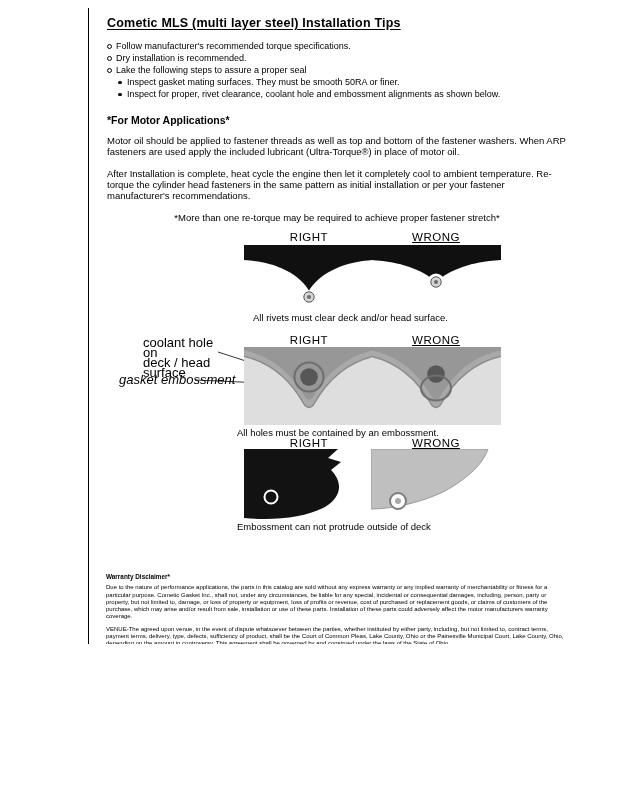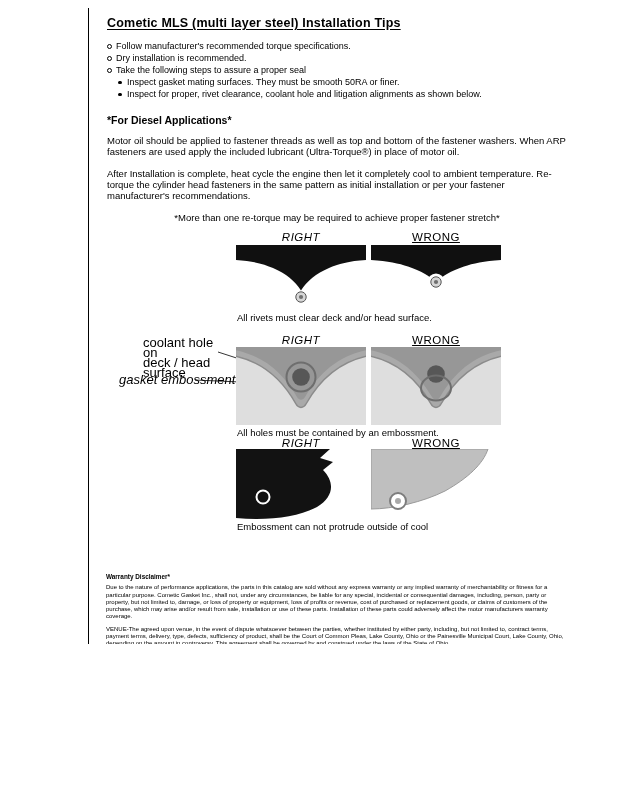"Take the following steps to" div.bullet { text: Take -> Lake }
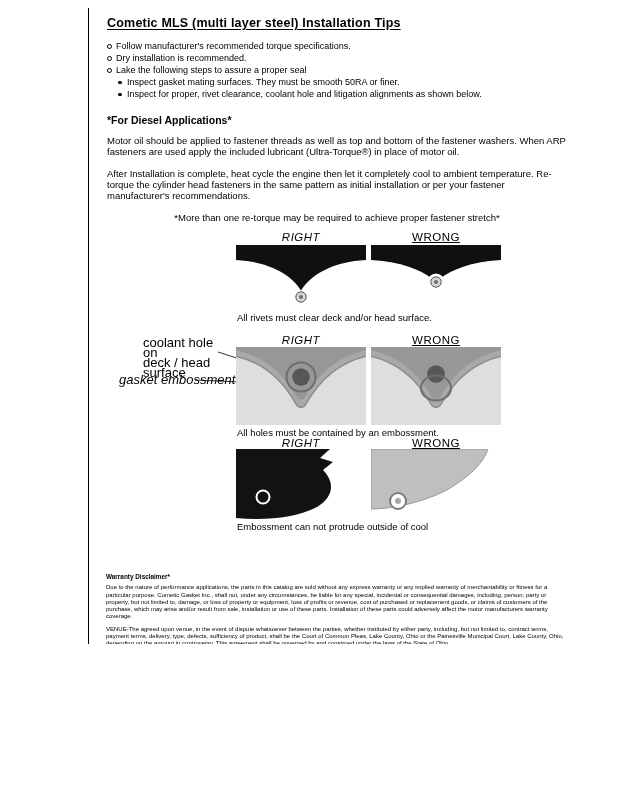"Inspect for proper, rivet clearance," div.bullet { text: litigation -> embossment }
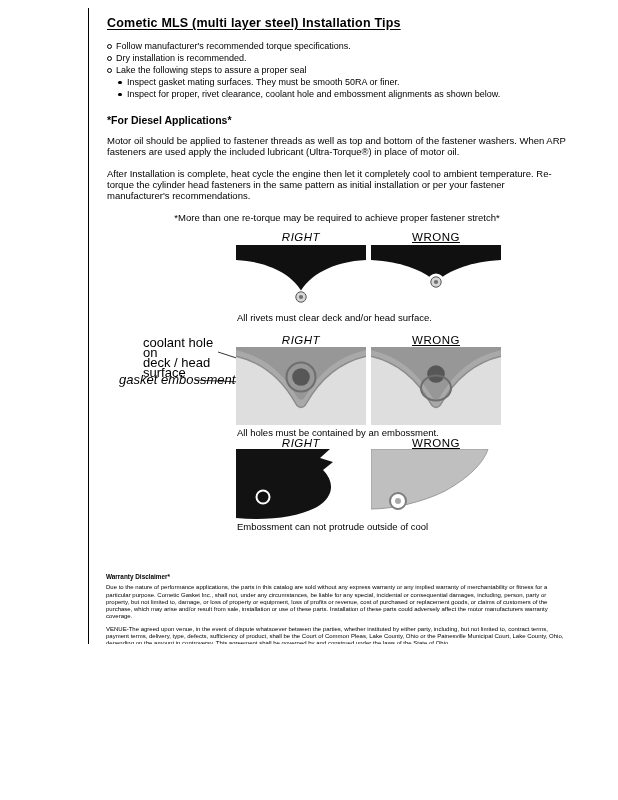"*For Diesel Applications*" h2.diesel-heading { text: Diesel -> Motor }
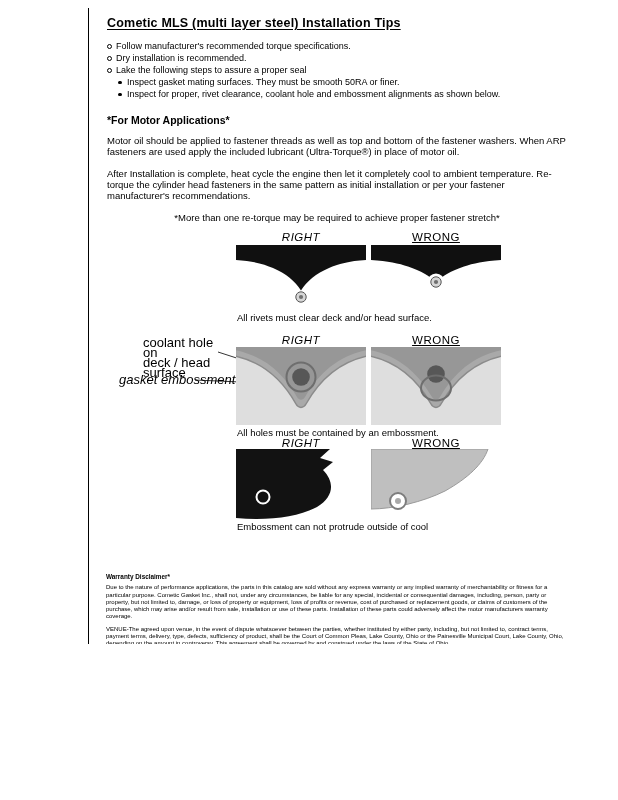"RIGHT" .colA { font-style: italic -> none; left: 236px -> 244px }
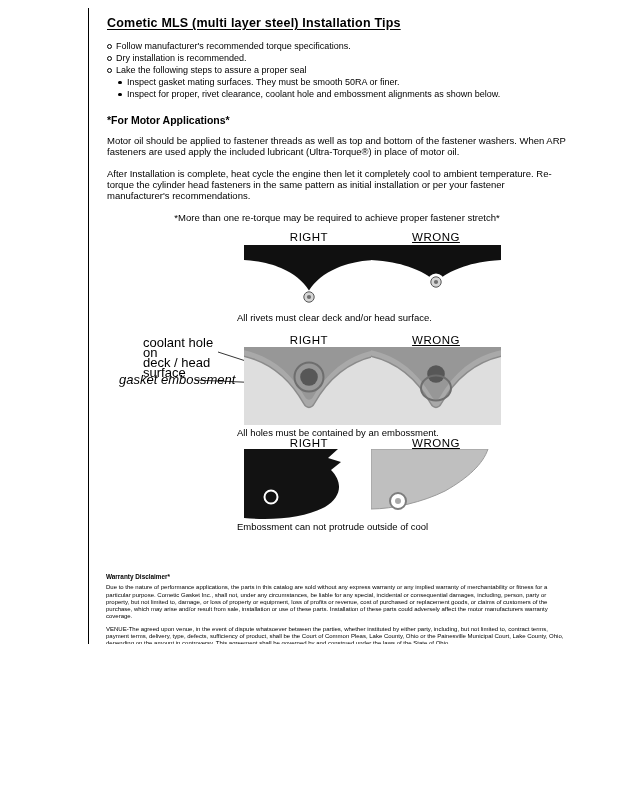"All rivets must clear deck" .cap1 { left: 237px -> 253px }
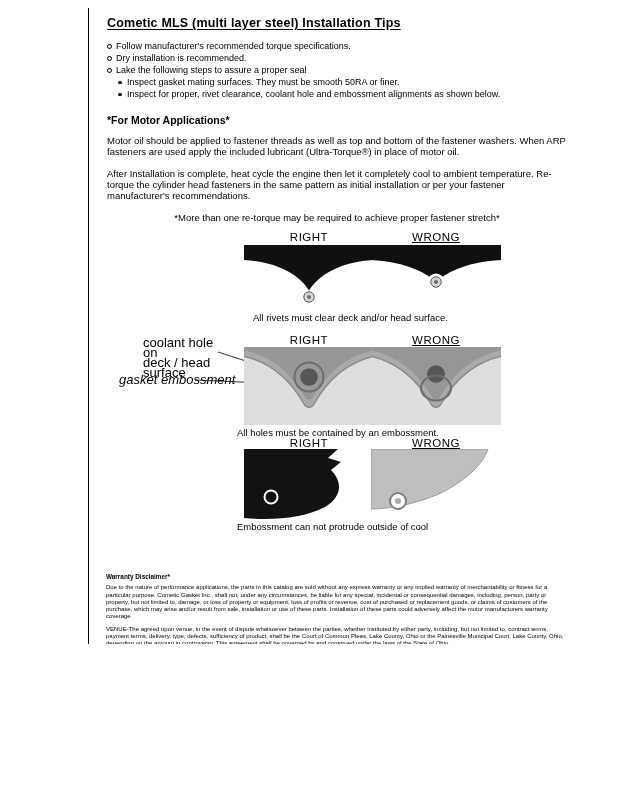"Embossment can not protrude outside" span { text: cool -> deck }
